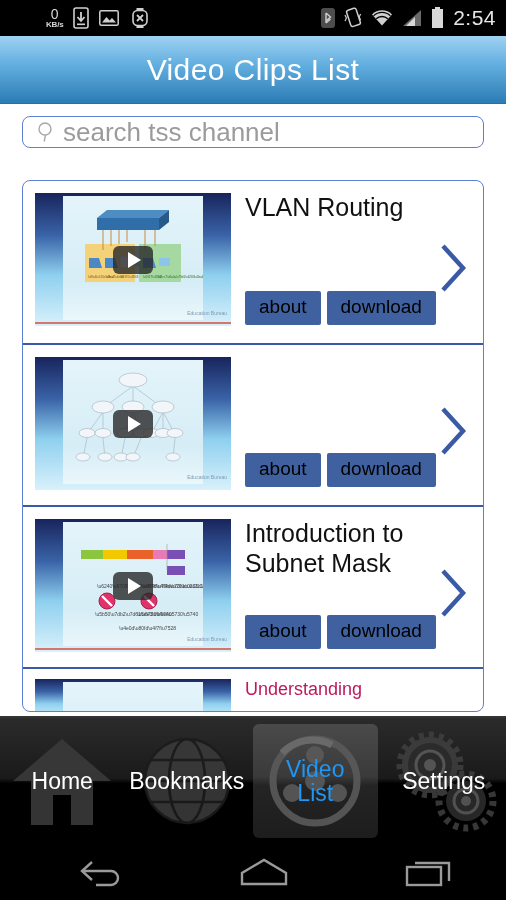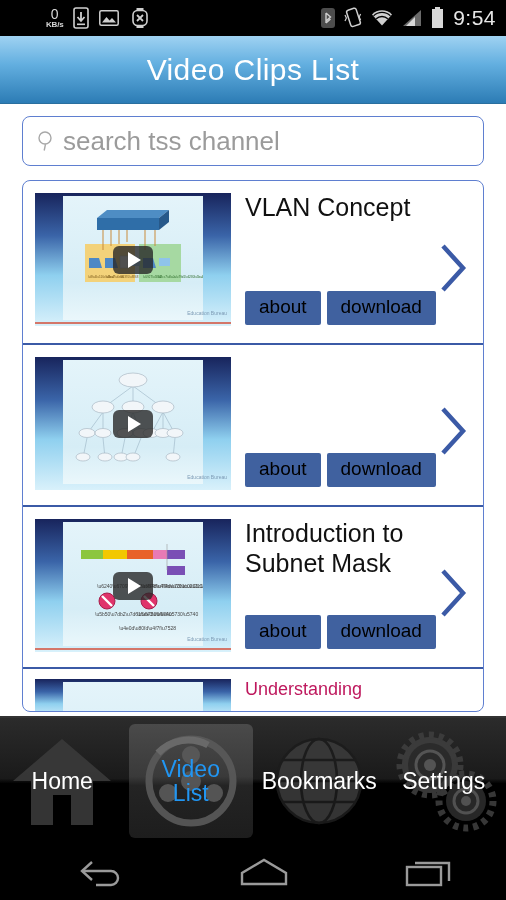"9:54" span.sb-time { text: 9:54 -> 2:54 }
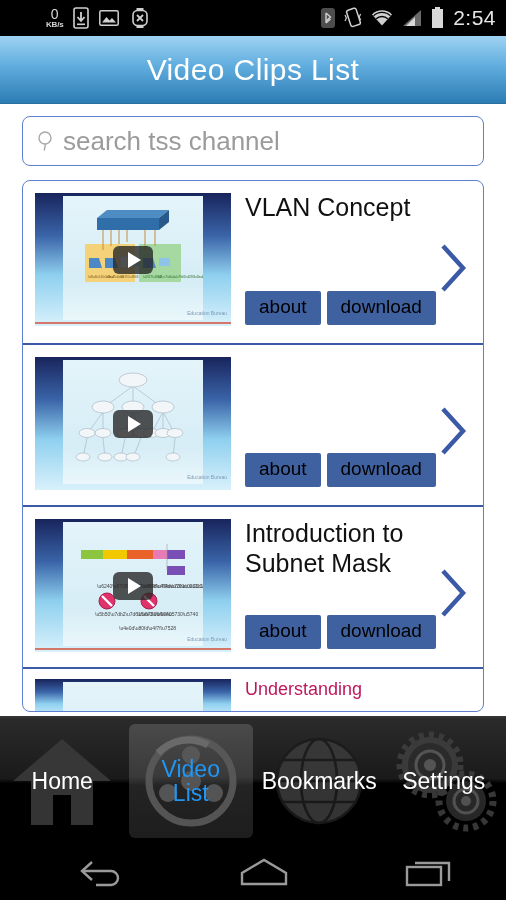"search tss channel" .search-wrap { height: 50px -> 32px }
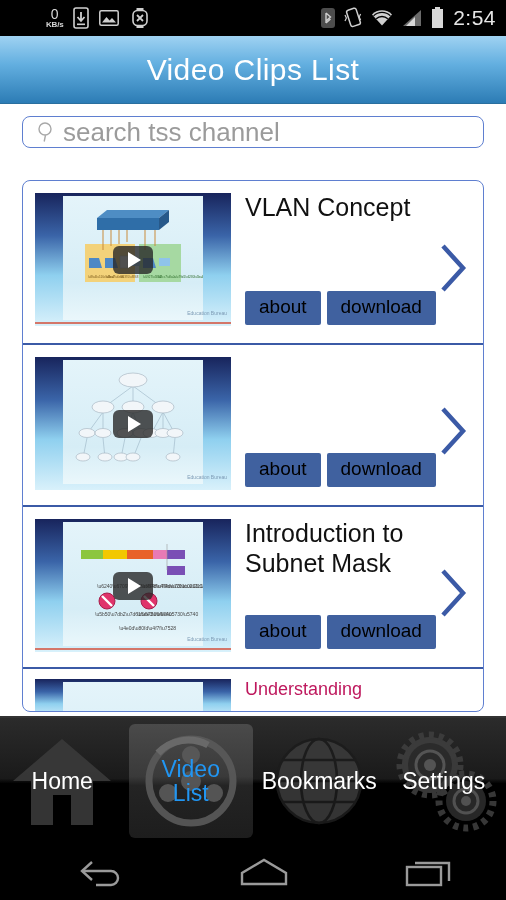"VLAN Concept" div.row-title { text: Concept -> Routing }
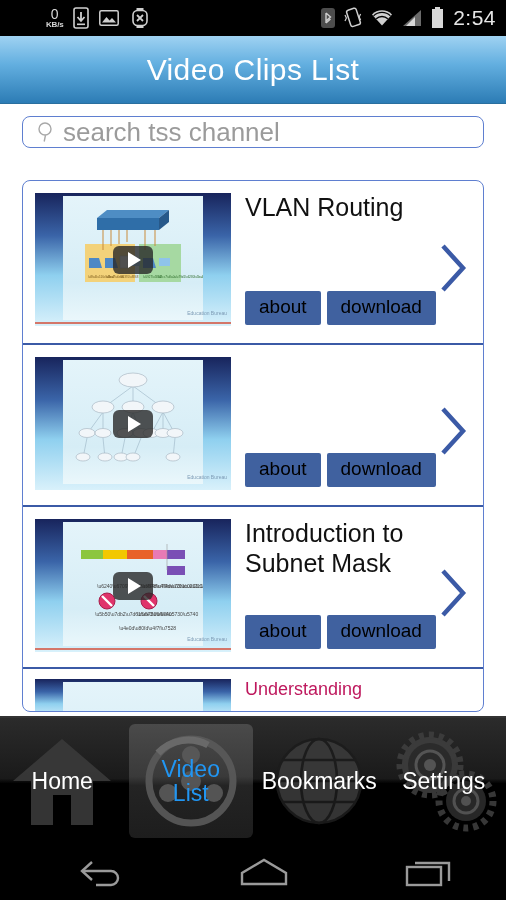"Video" div.tab { order: before "Bookmarks" -> after "Bookmarks" }
